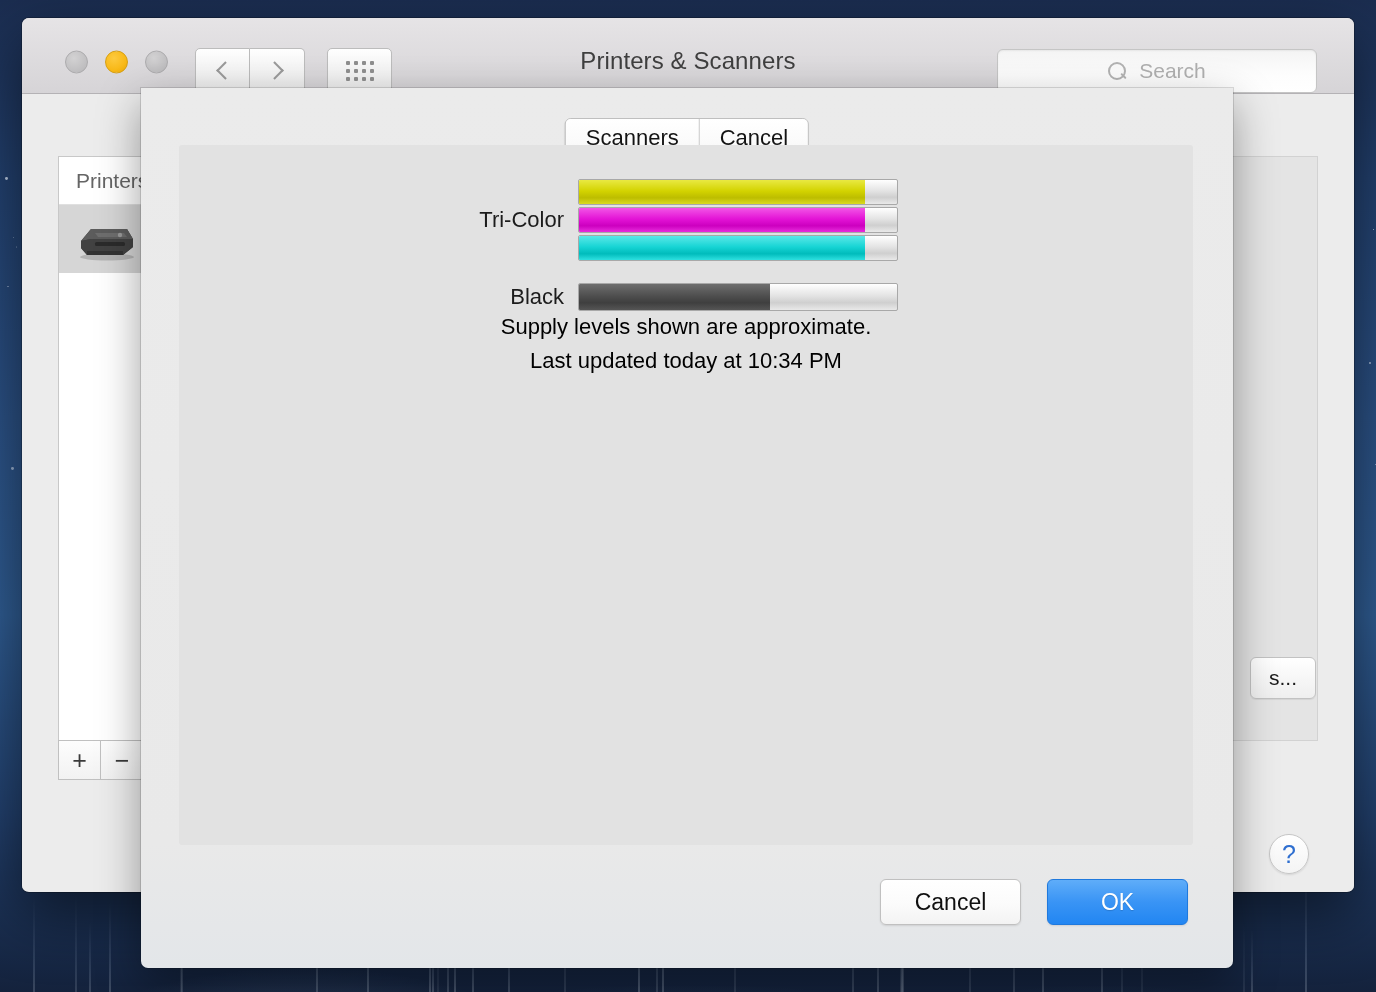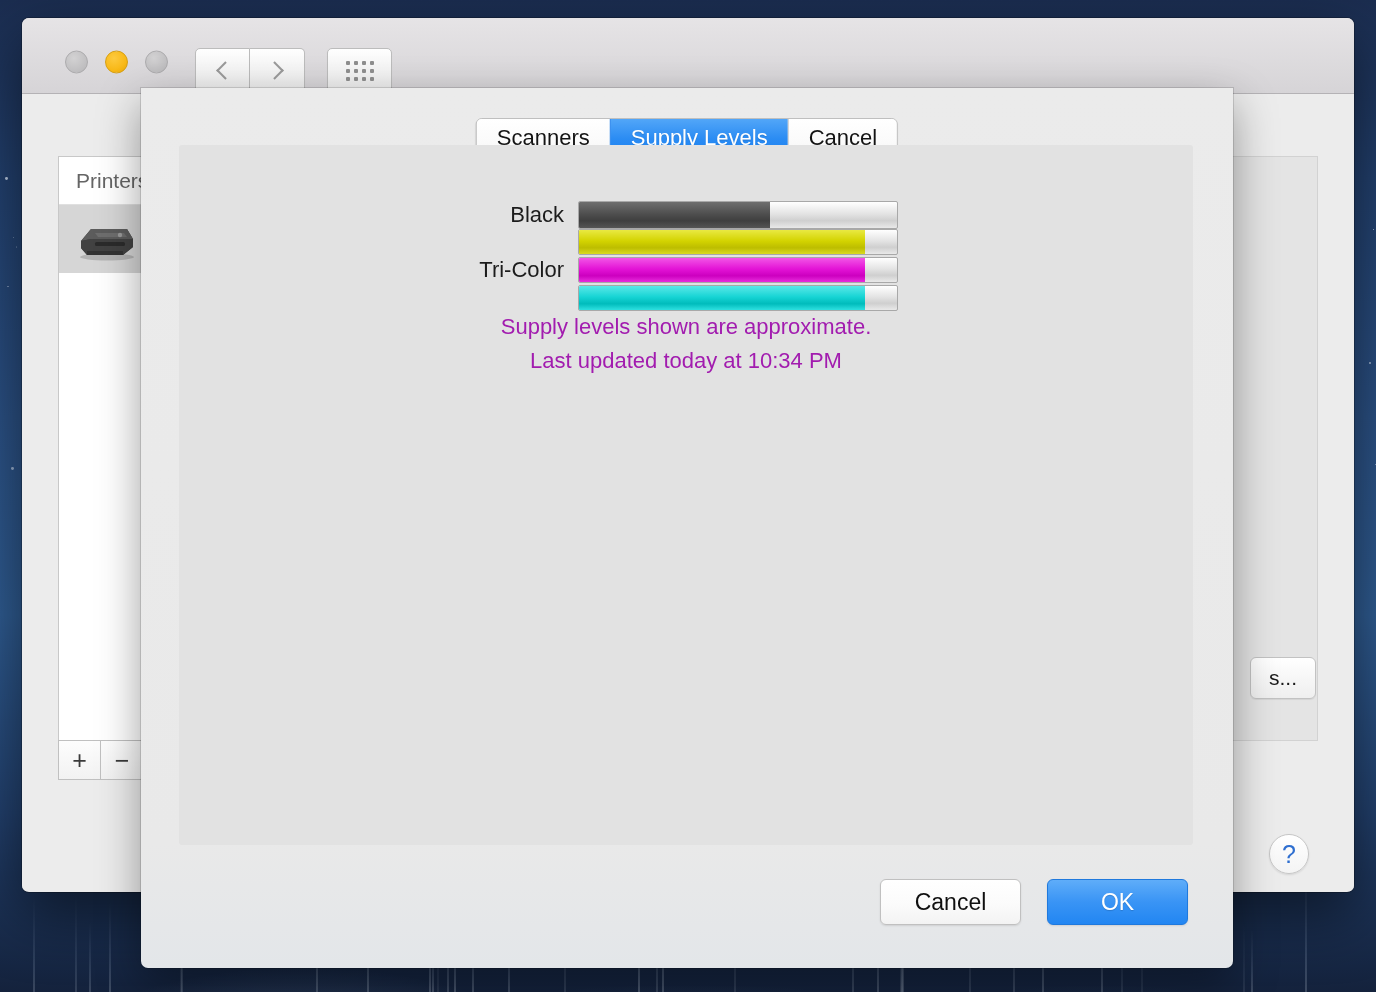"Printers & Scanners" div { html: none -> <div>Printers &amp; Scanners</div> }
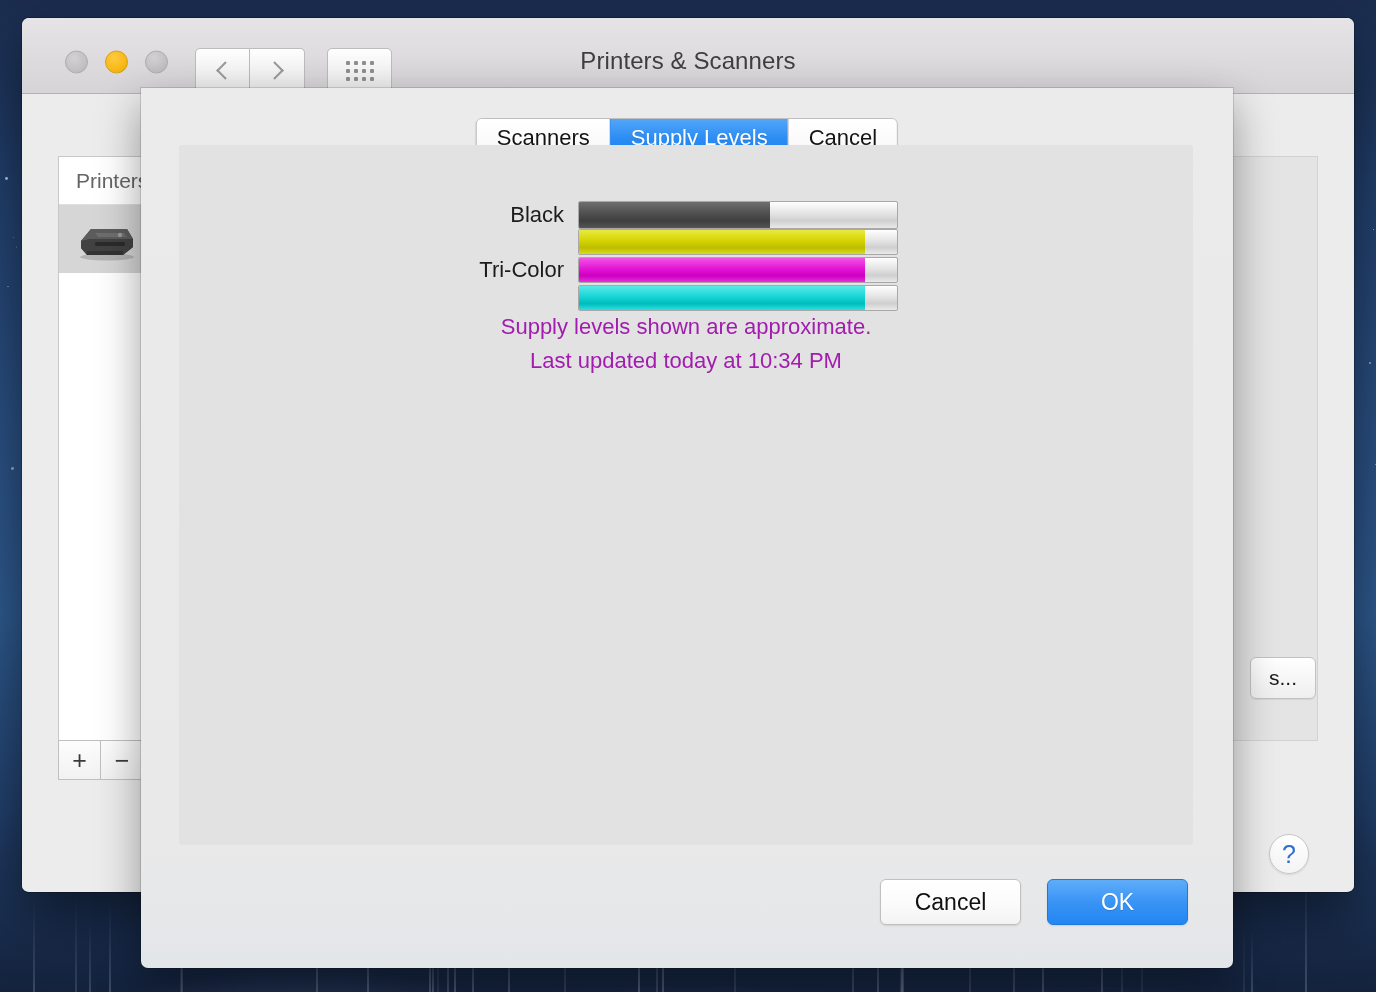"Search" div { html: none -> <div> <span></span> <span>Search</span> </div> }
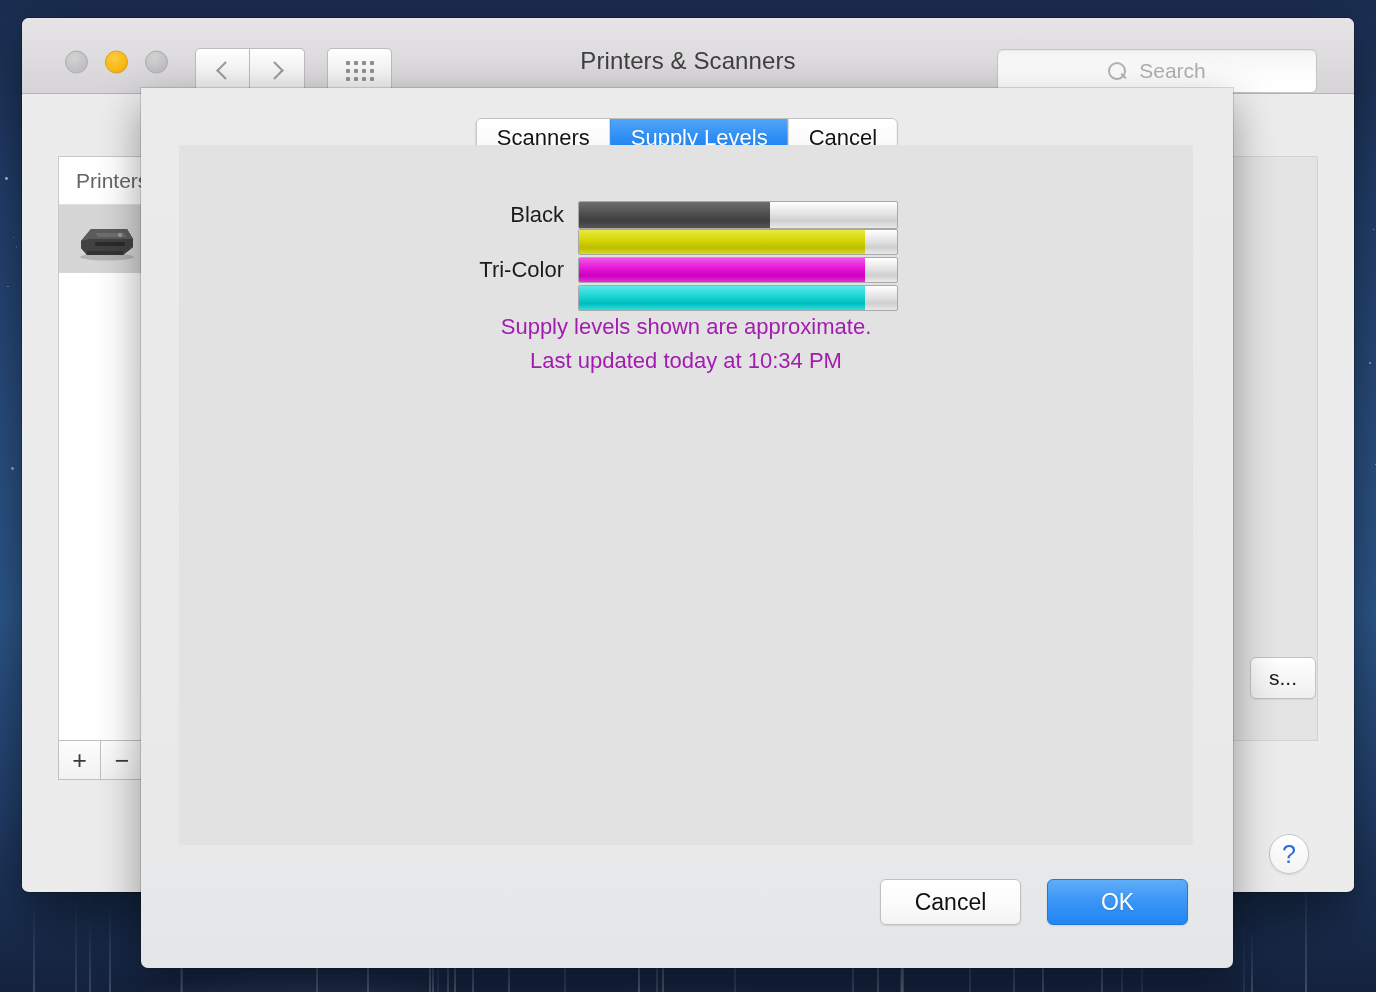"Supply Levels" div.tab { html: <div>Supply Levels</div> -> none }
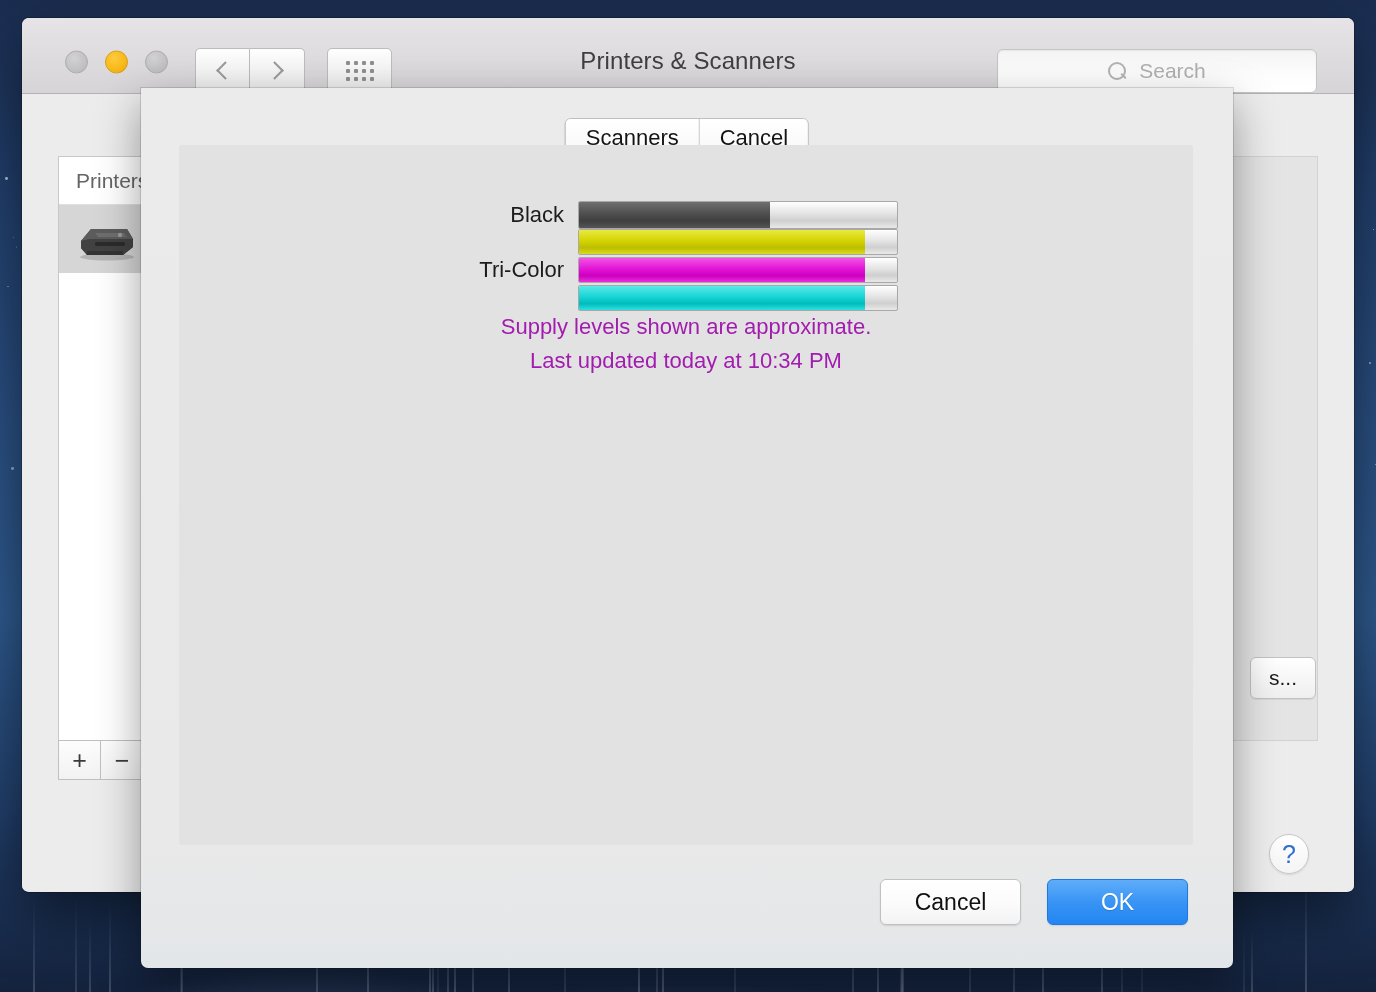"Black" div.supply-row { order: before "Tri-Color" -> after "Tri-Color" }
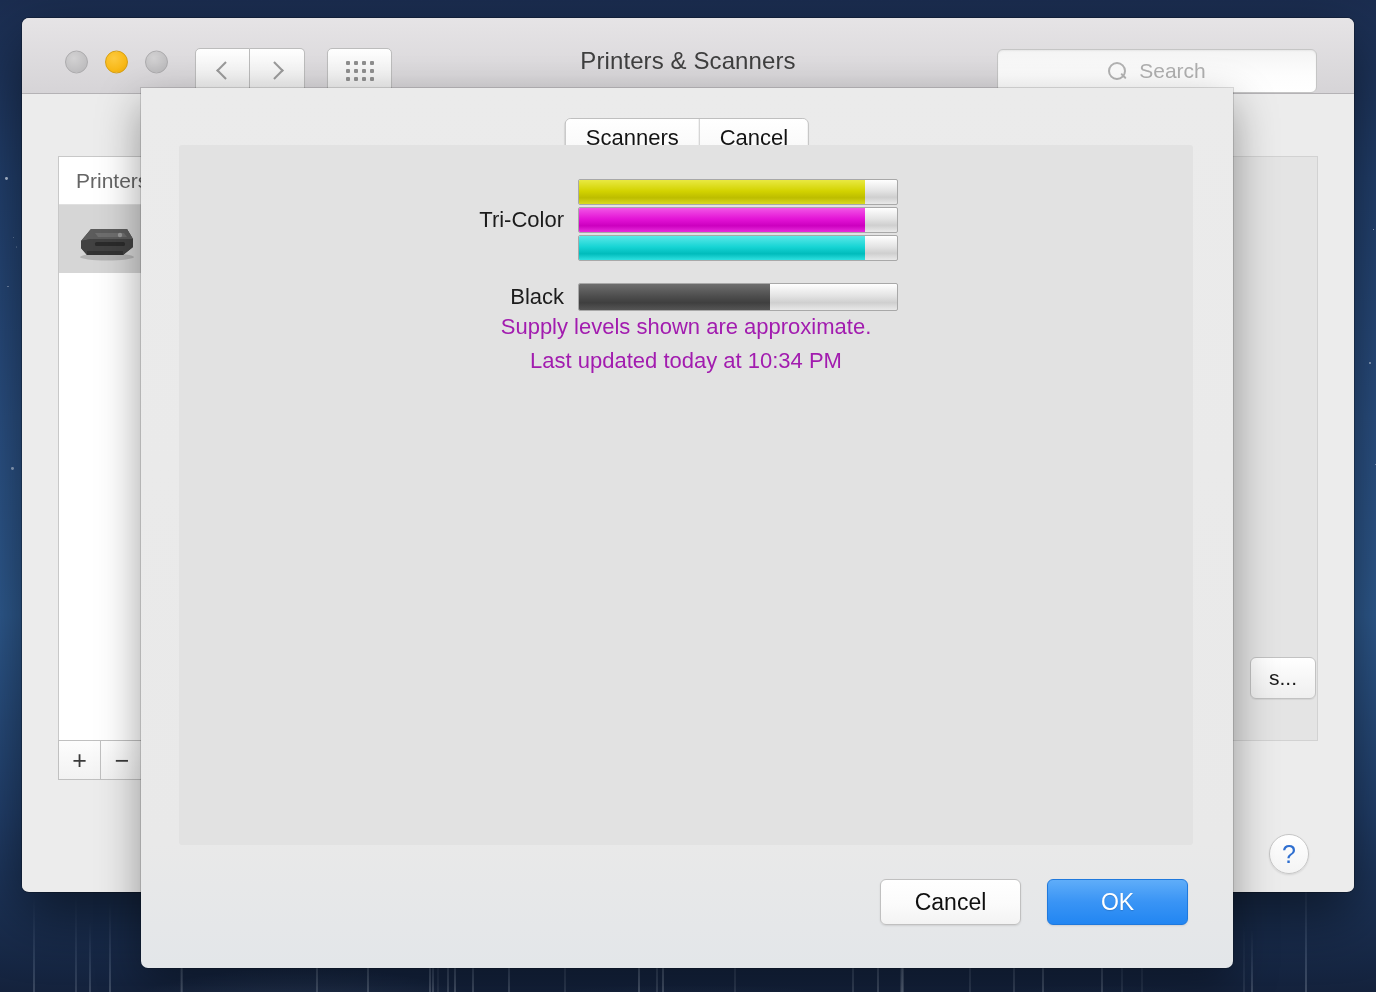"Supply levels shown are approximate." #sheet-note { color: #a21caf -> #000000 }
